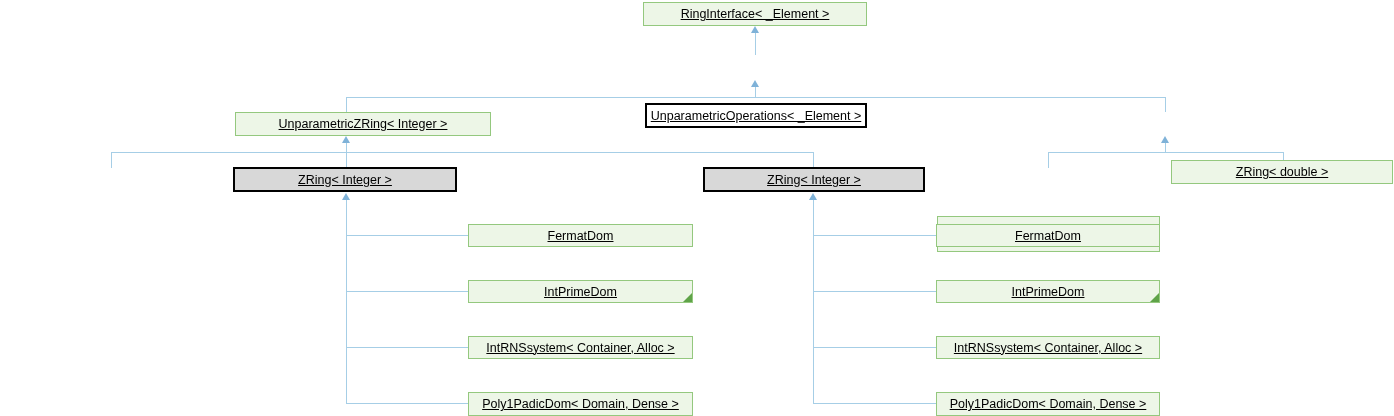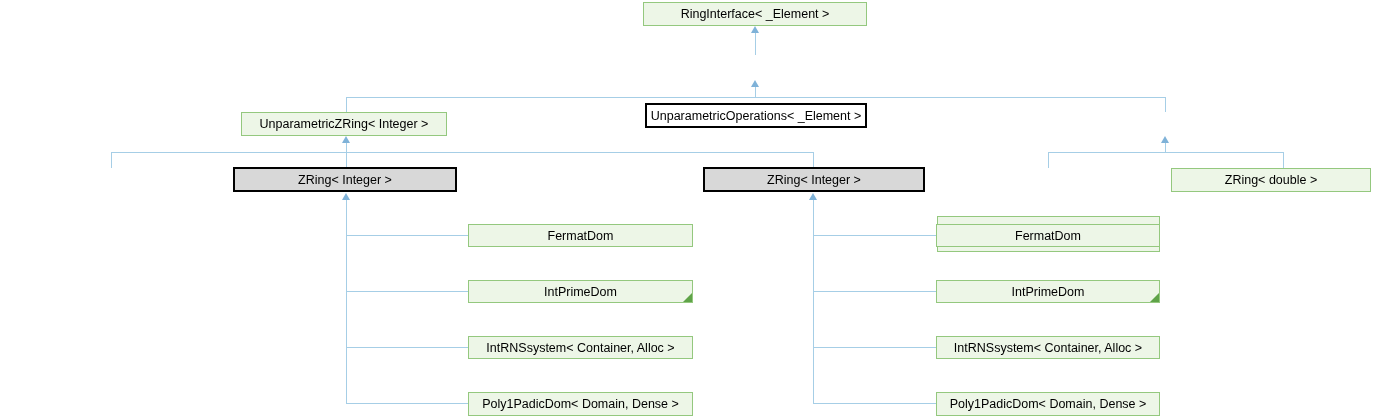"RingInterface< _Element >" .node { text-decoration: none -> underline }
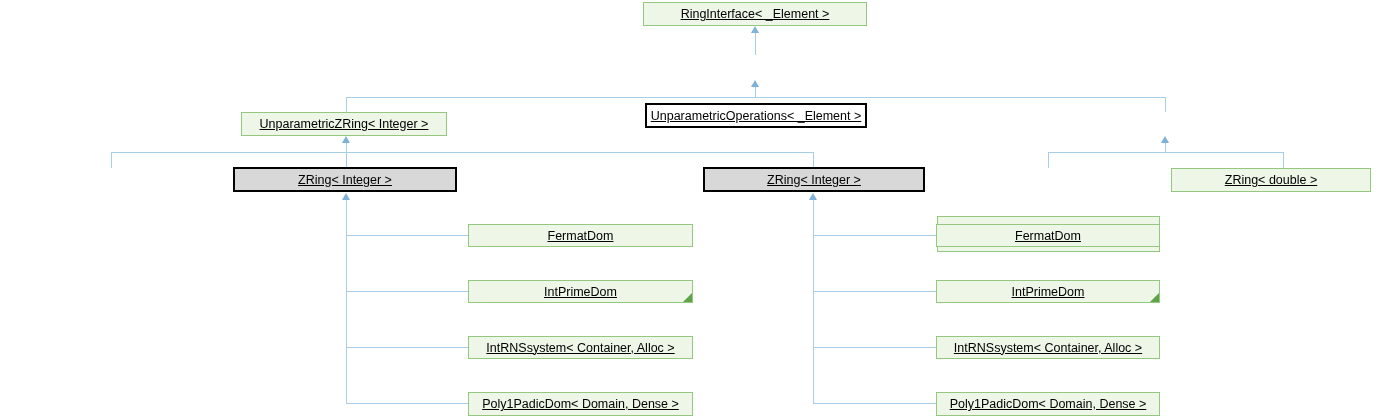"UnparametricZRing< Integer >" div.node { left: 241px -> 235px; width: 206px -> 256px }
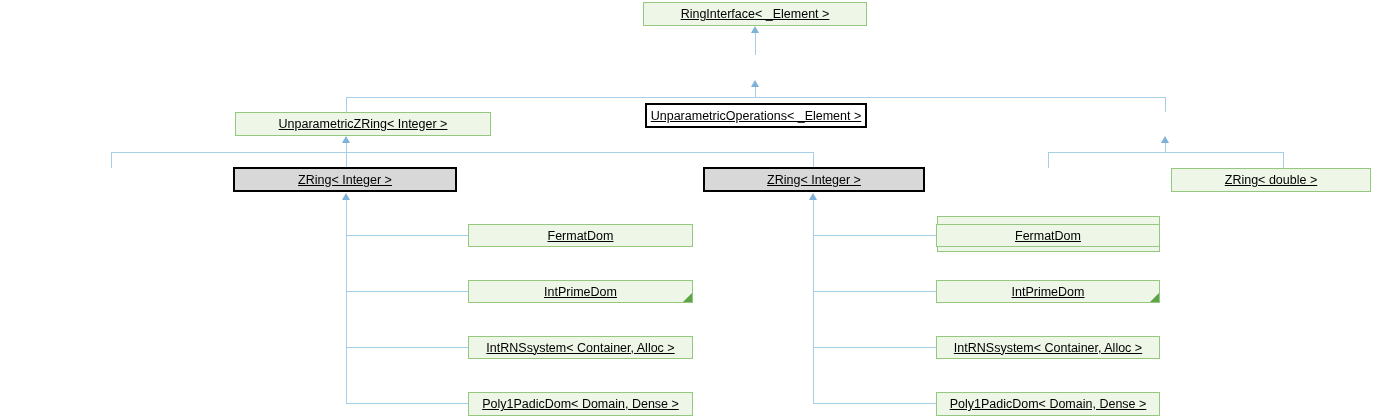"ZRing< double >" div.node { top: 168px -> 160px; width: 200px -> 222px }
